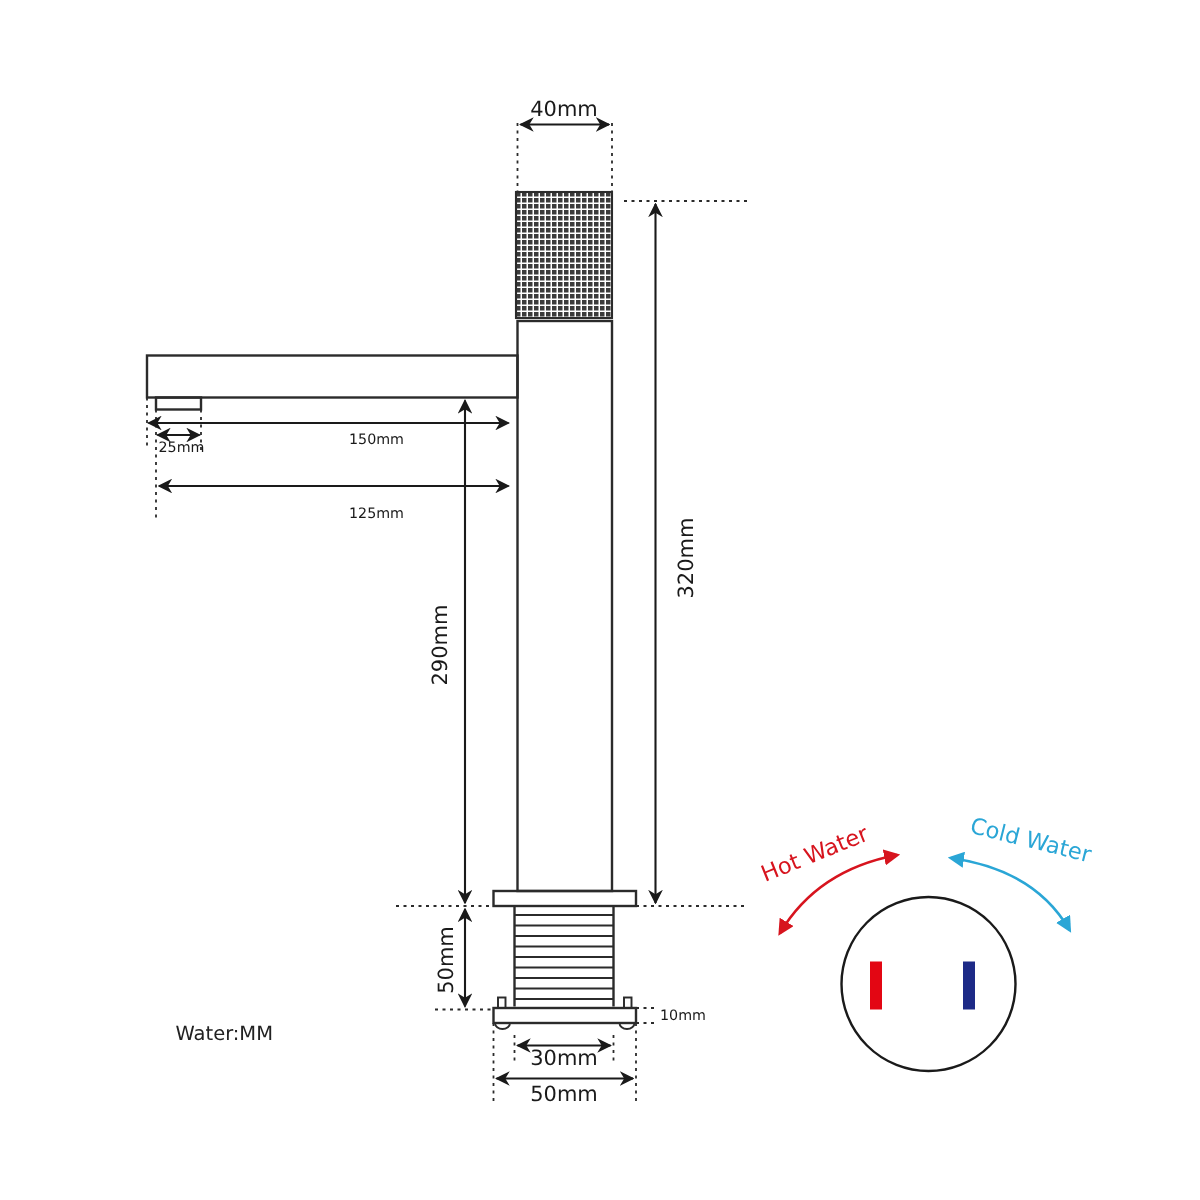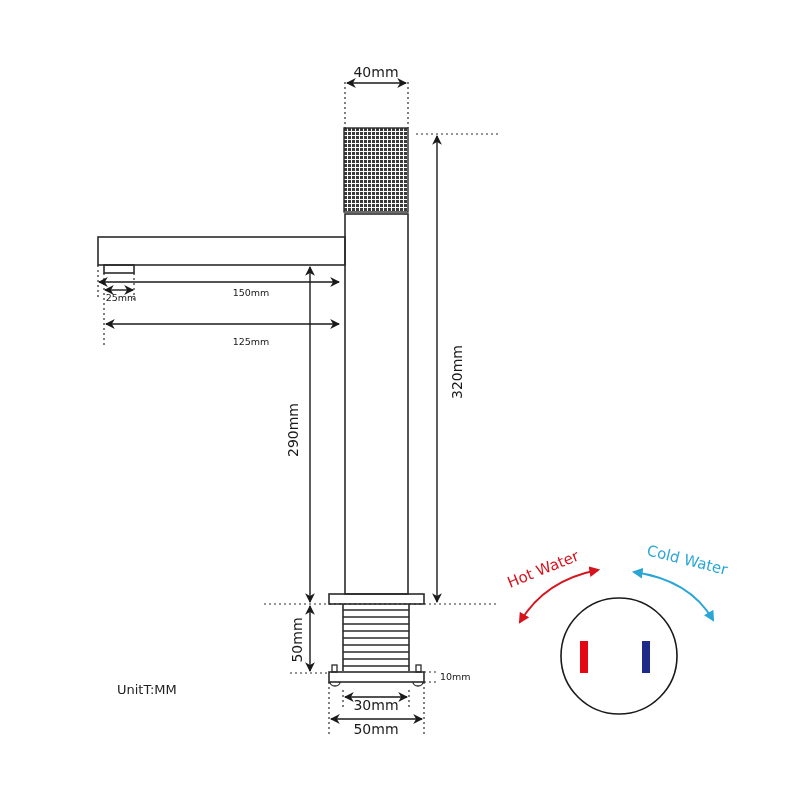"UnitT:MM" div.unit { text: UnitT:MM -> Water:MM }
